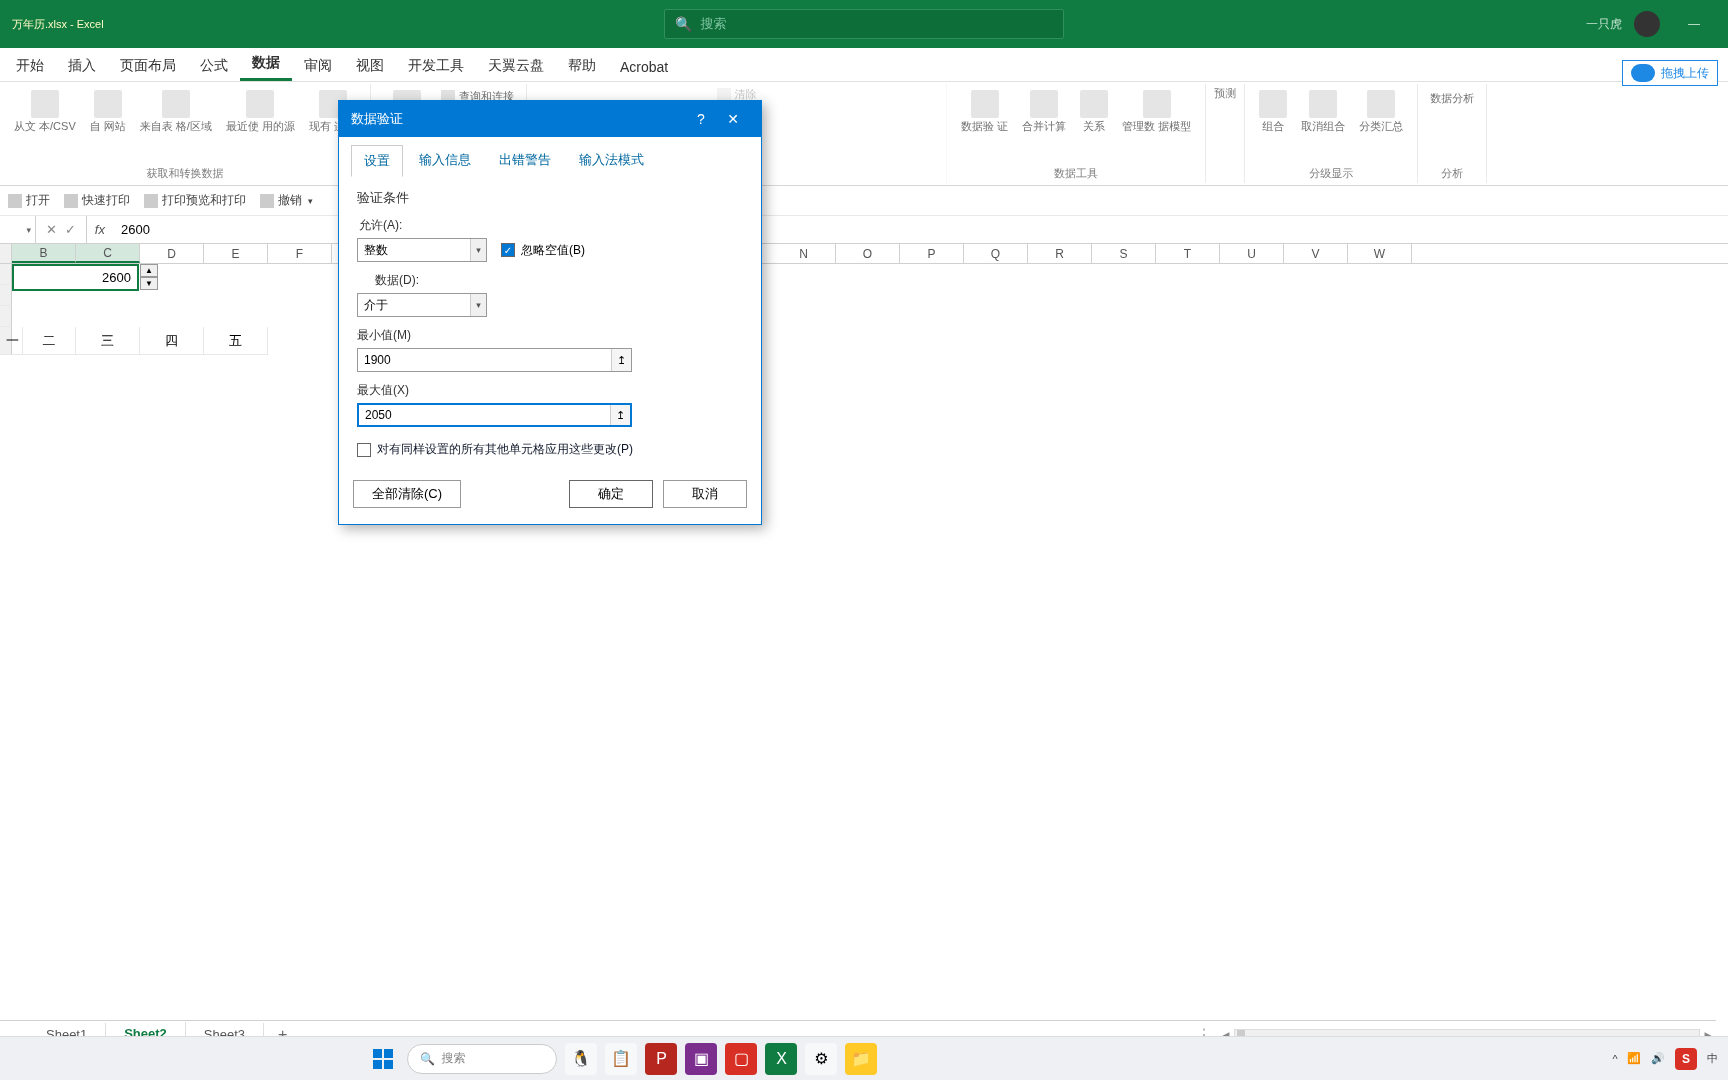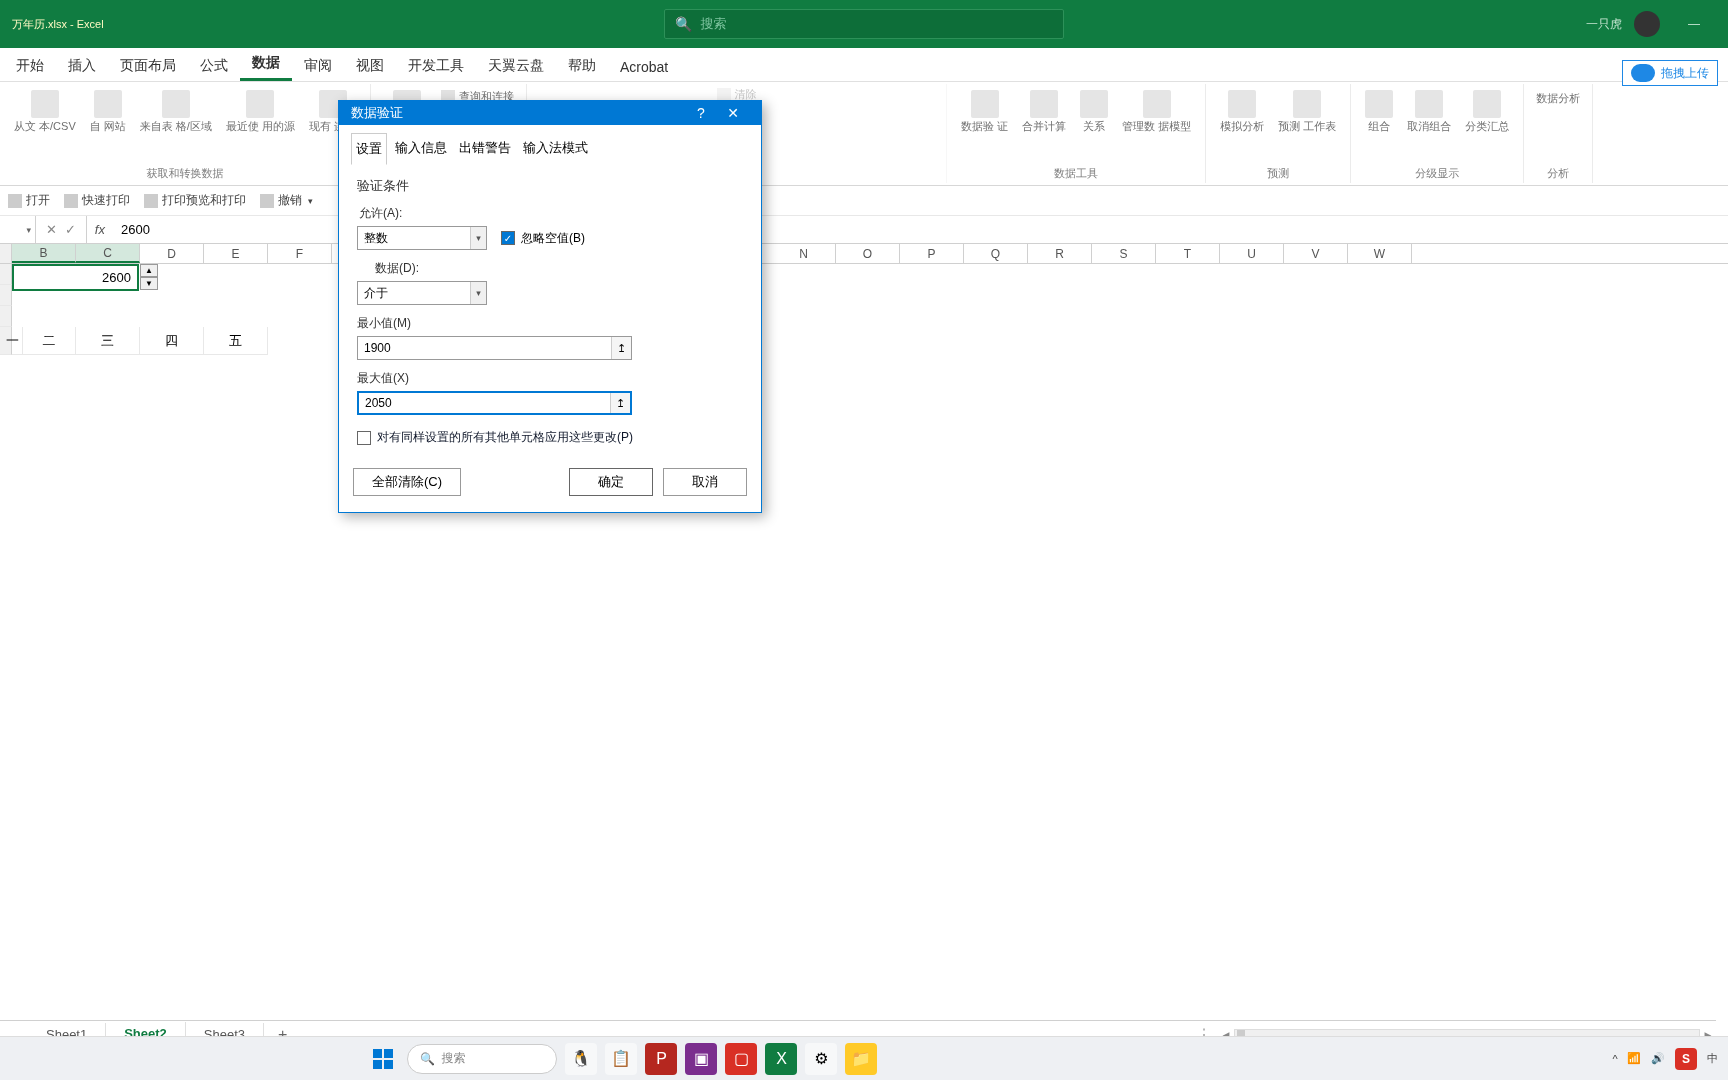"数据验证" .dialog-title { height: 24px -> 36px }
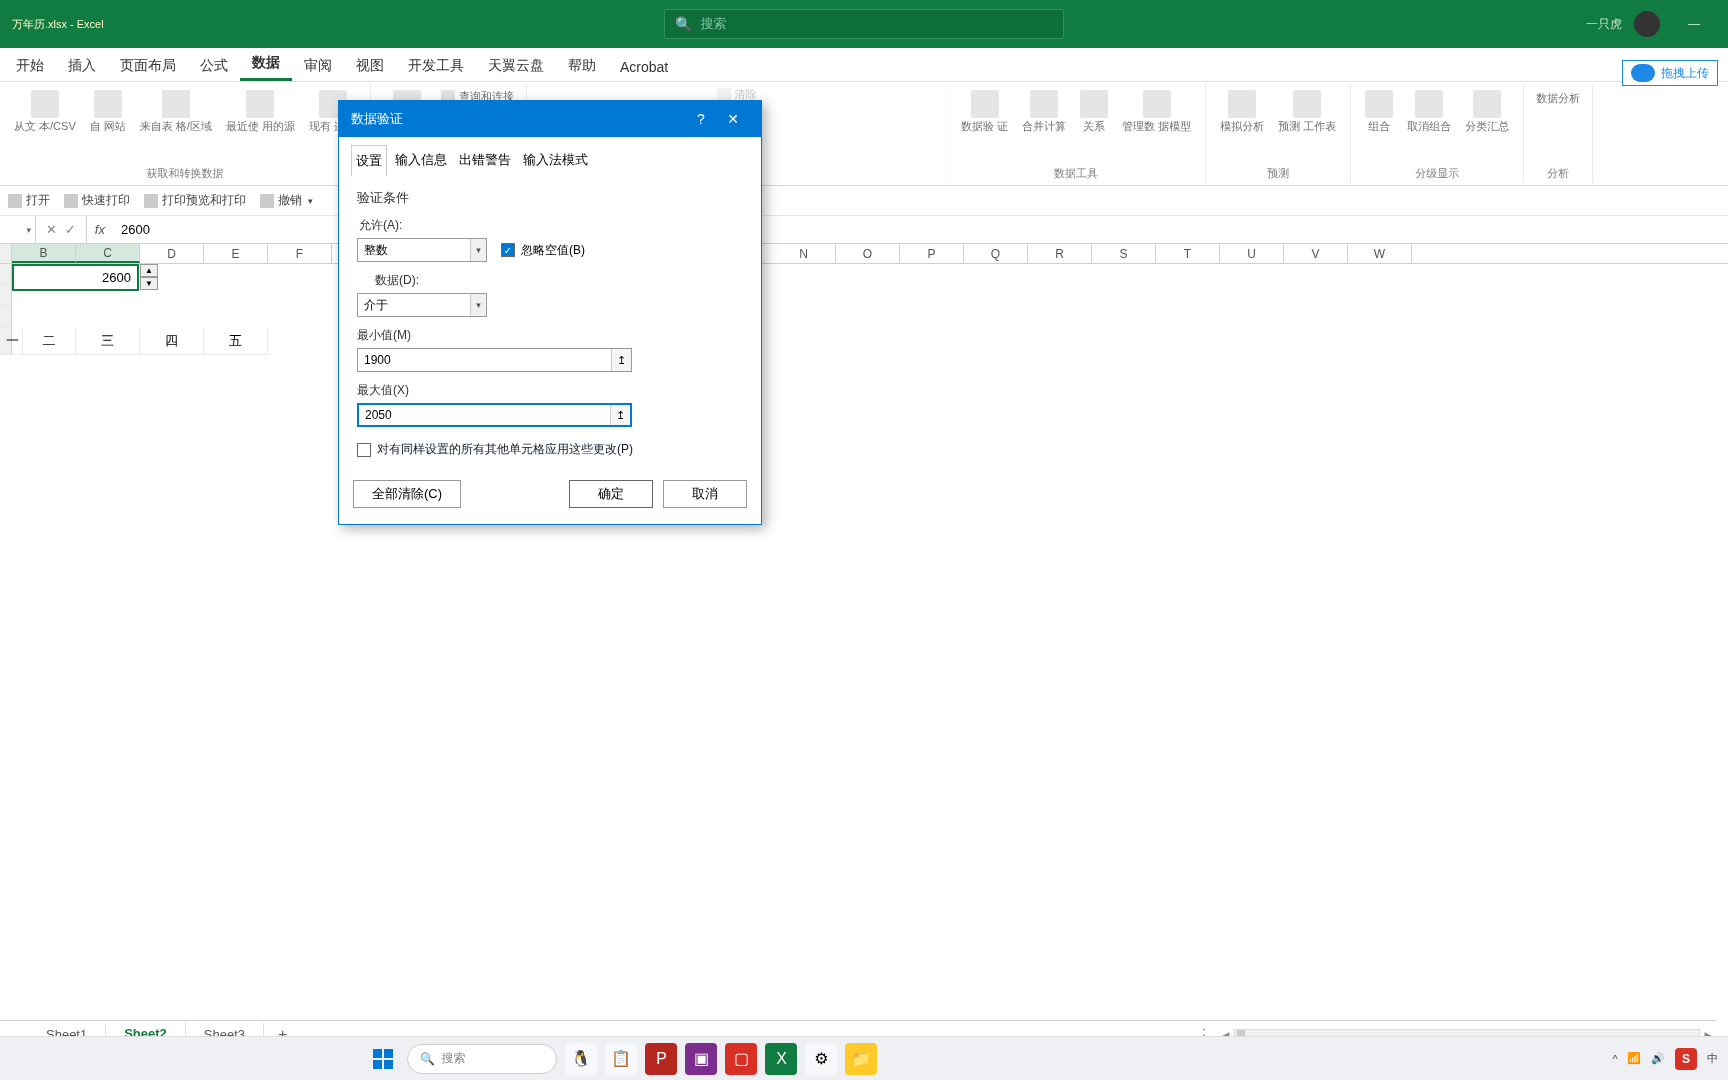"模拟分析" div.items { html: <div> <div> <div></div> <span>模拟分析</span> </div> <div> <div></div> <span>预测 工作表</span> </div> </div> -> none }
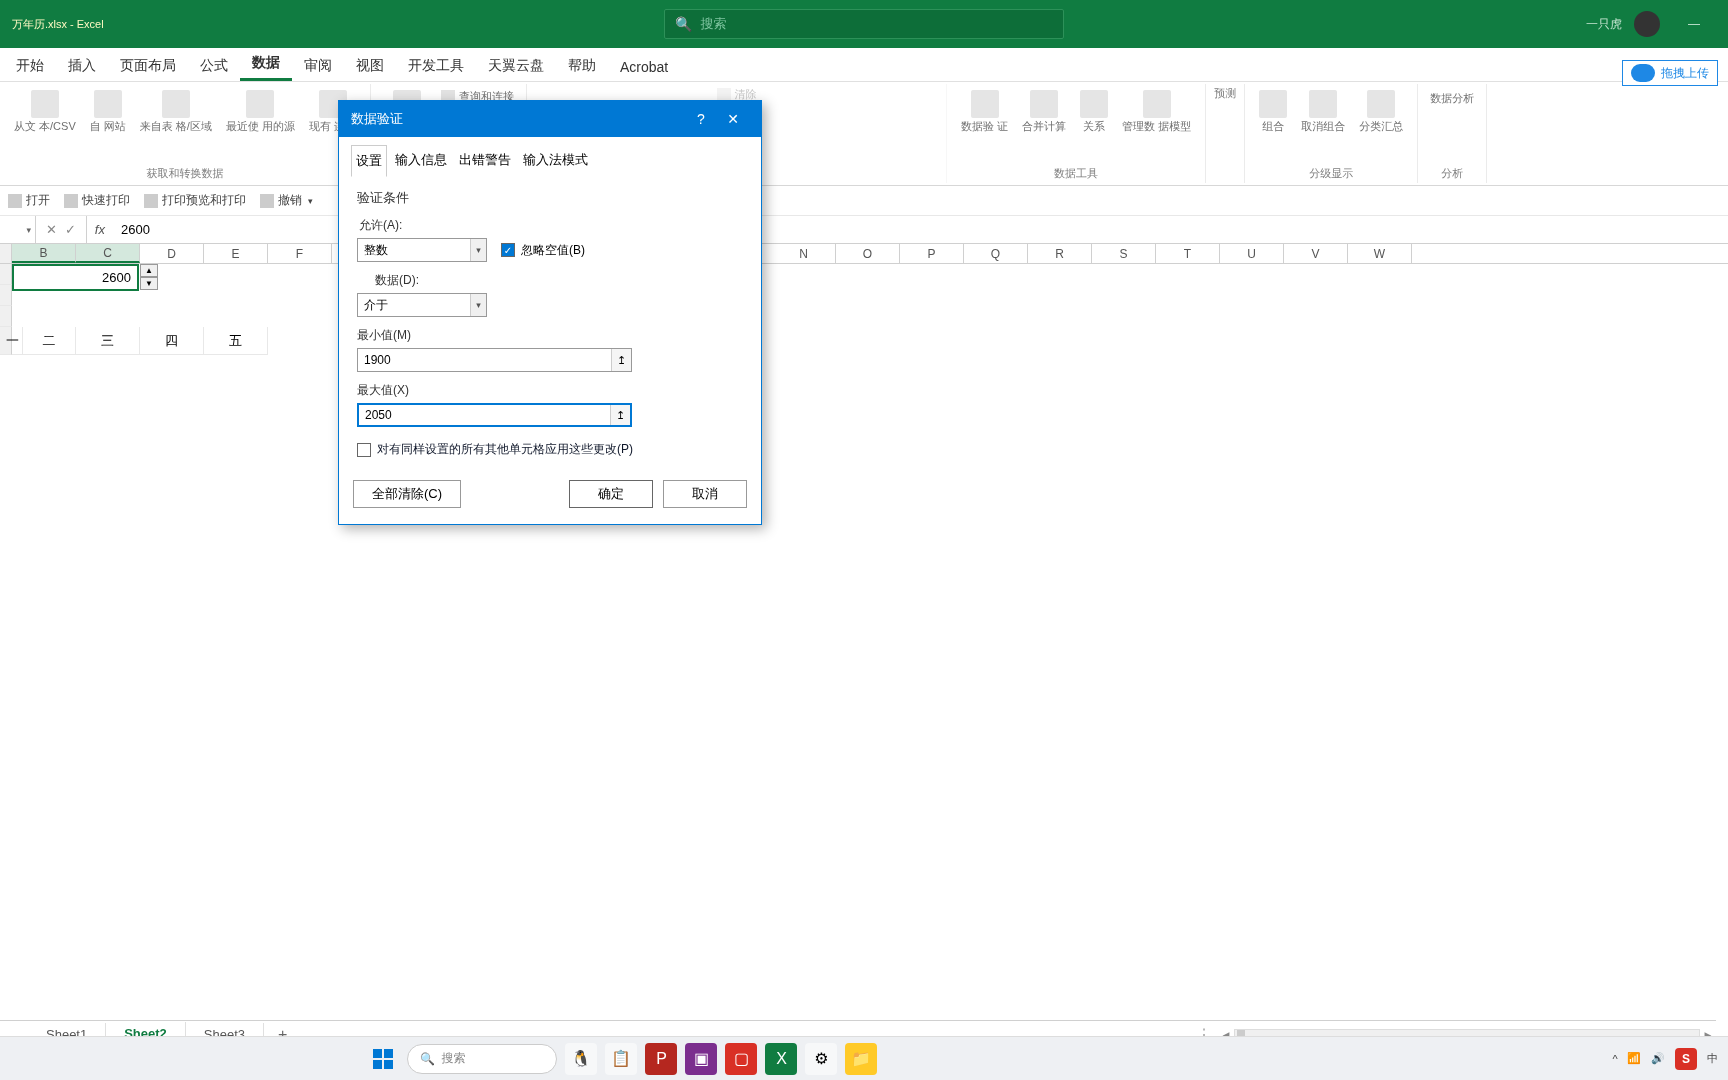"设置" .dialog-tab { color: #000000 -> #0369a1; padding: 6px 4px -> 6px 12px }
